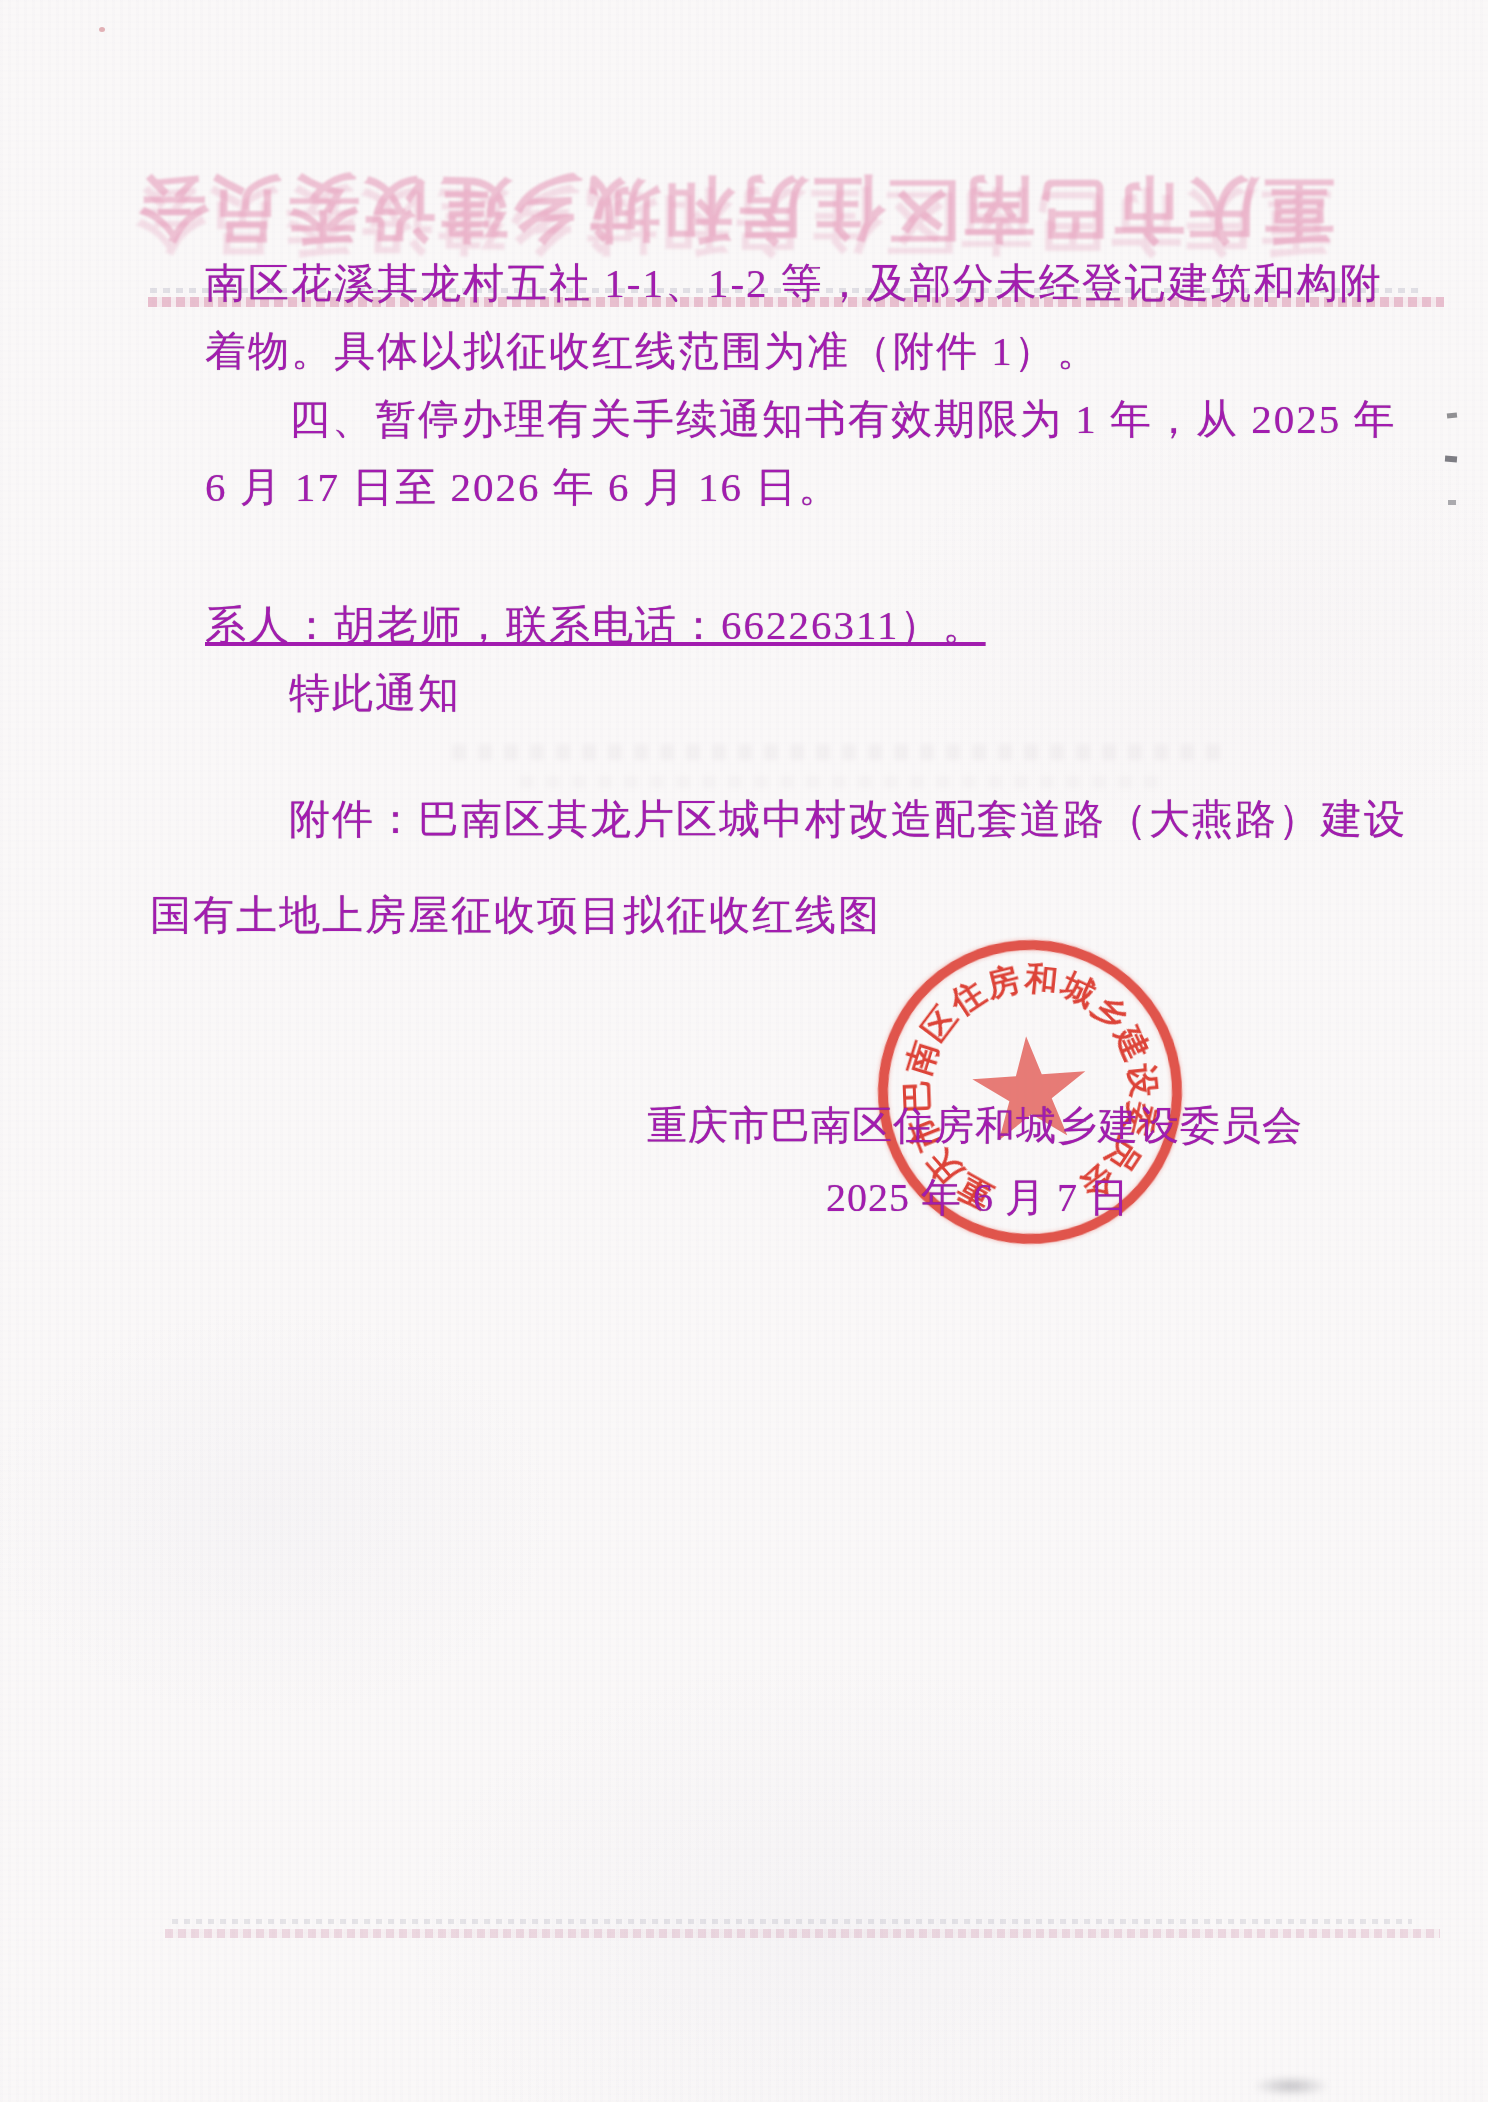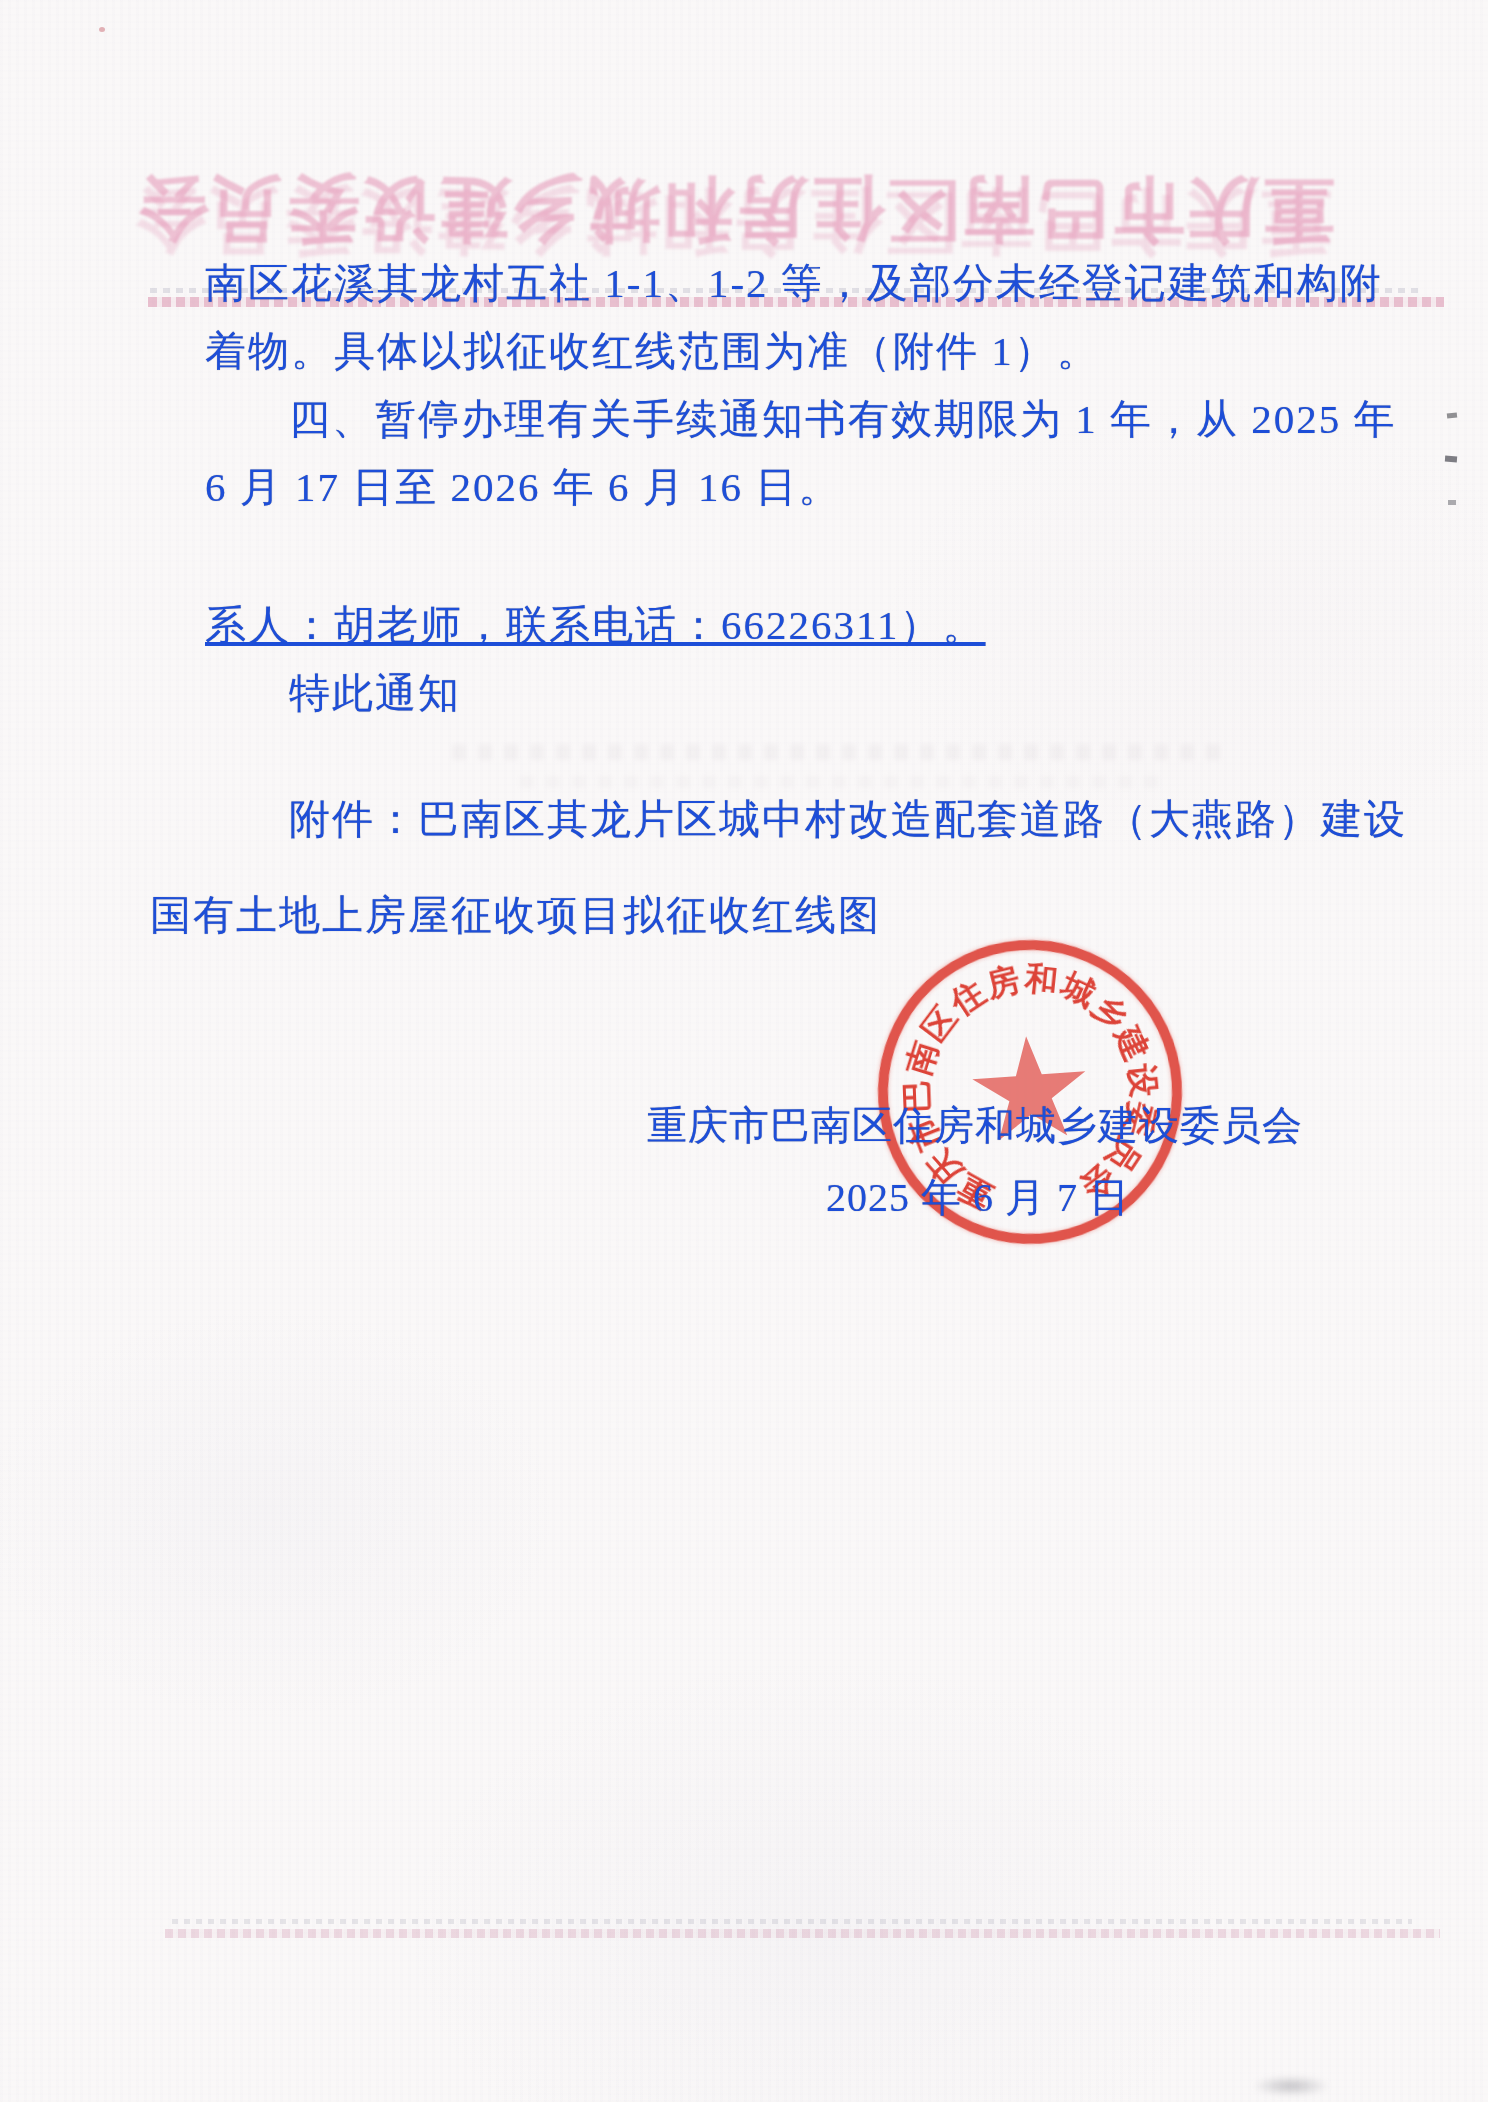"南区花溪其龙村五社 1-1、1-2 等，及部分未经登记建筑和构附" .doc-line { color: #1d4ed8 -> #a21caf }
